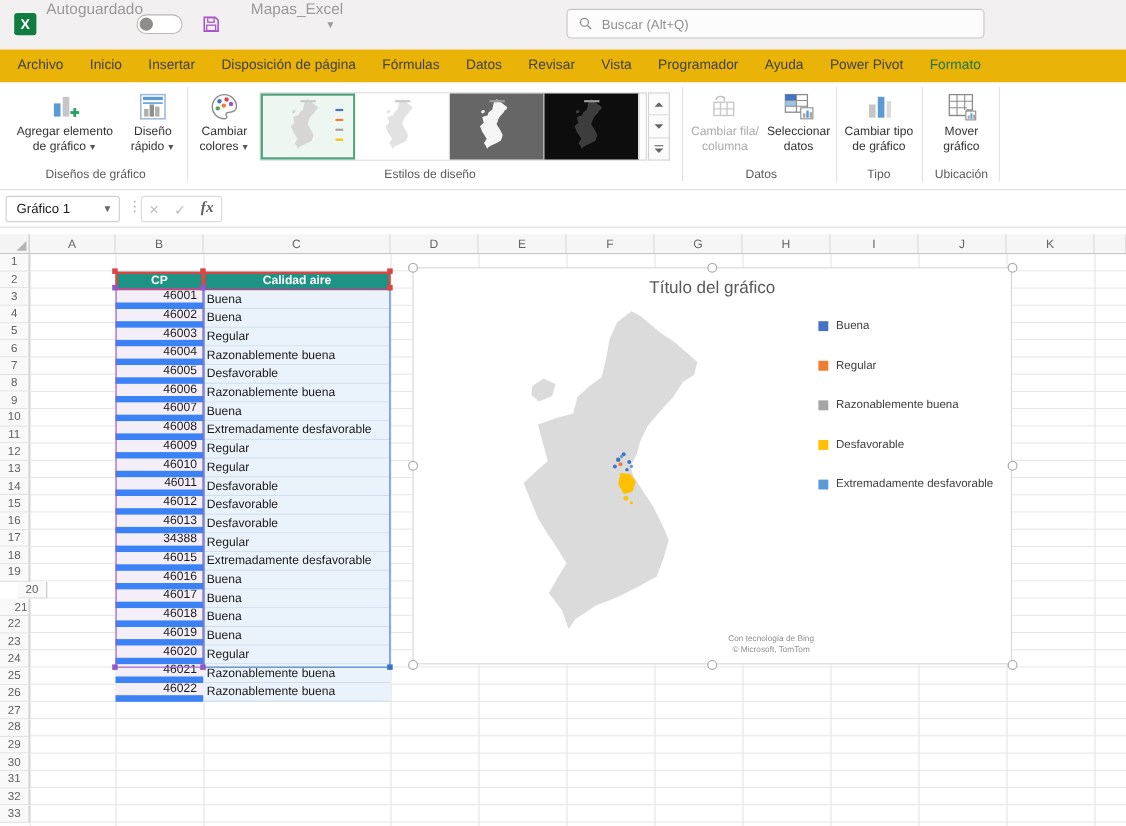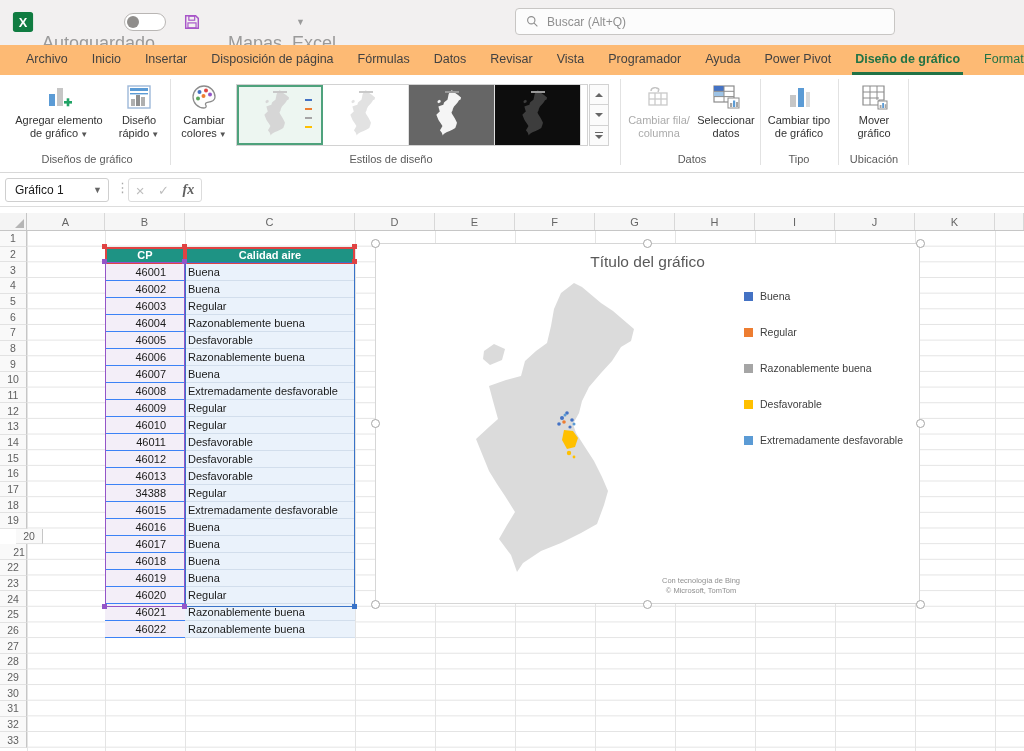"Autoguardado" .tb-text { font-size: 18px -> 14px; top: 33px -> 0 }
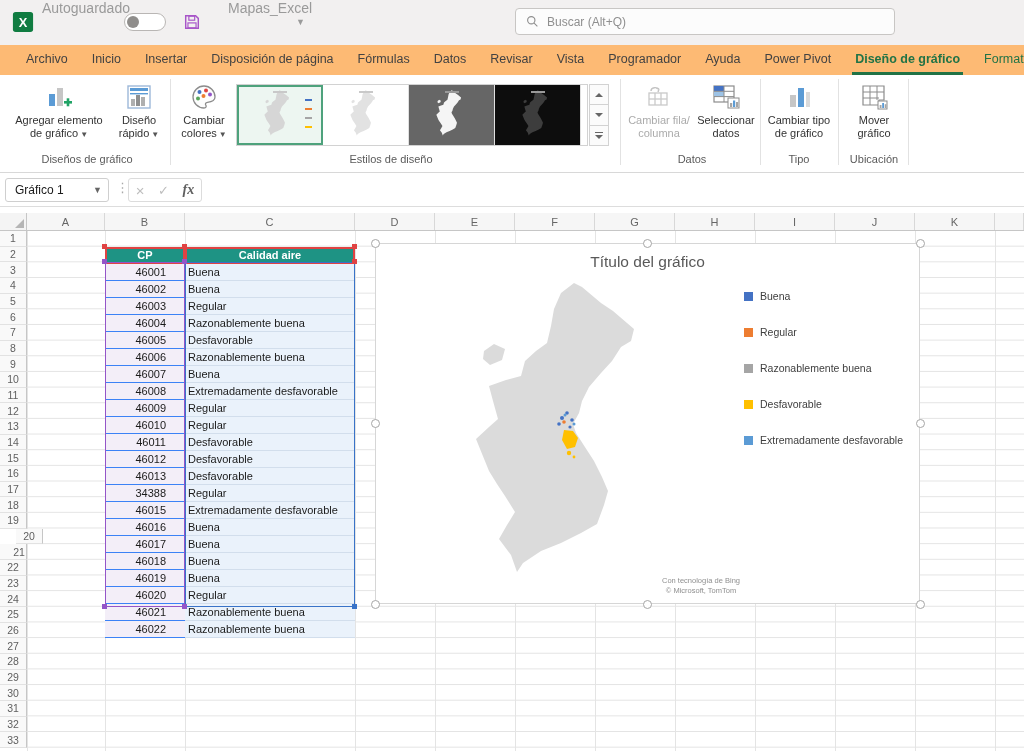"Archivo" .tabrow { background: #fdba74 -> #eab308; padding-left: 14px -> 4px }
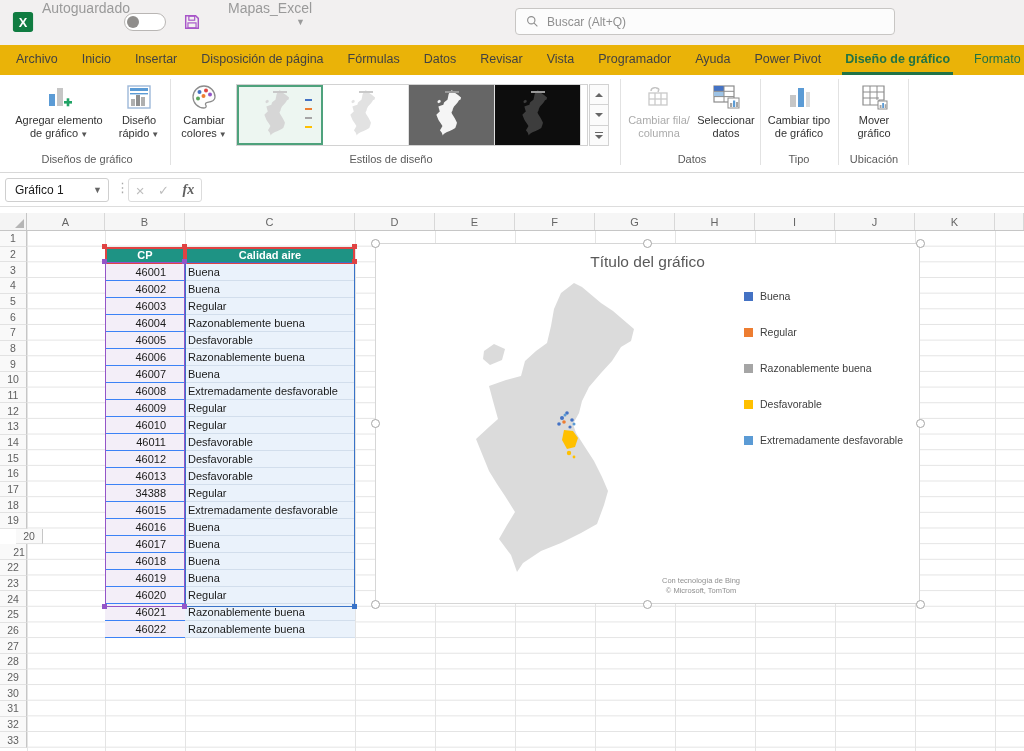"Diseño de gráfico" div.tab { html: <div>Diseño de gráfico</div> -> none }
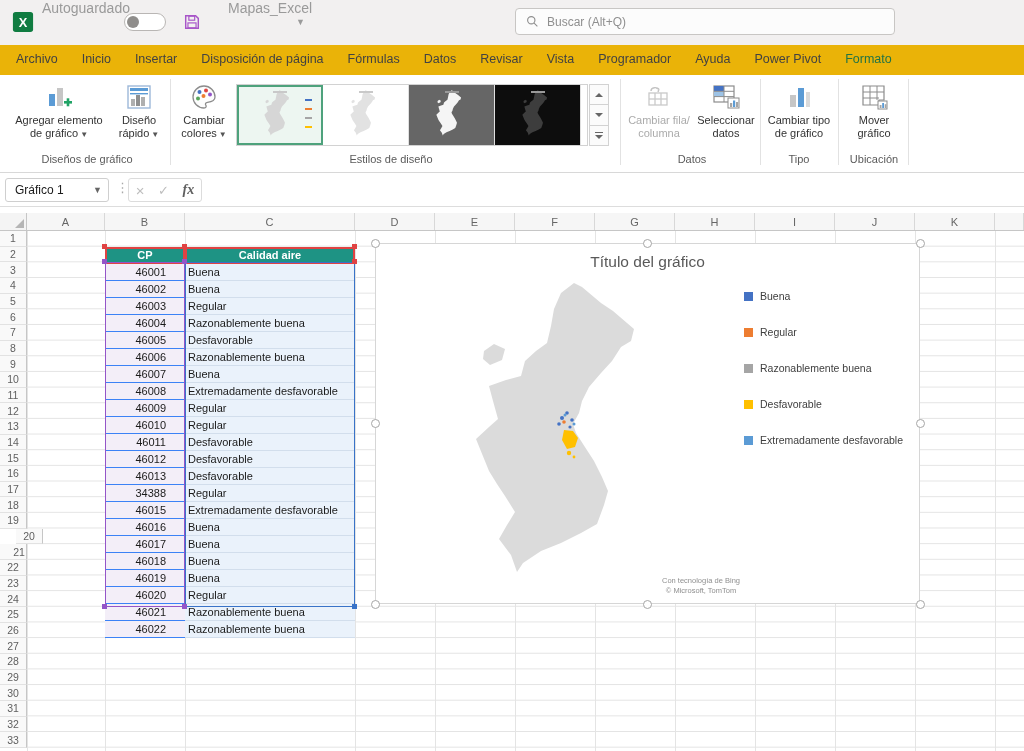"46001" .tbody .c1 { border-bottom: 1px solid #3b82f6 -> 6px solid #3b82f6; padding-right: 19px -> 6px }
